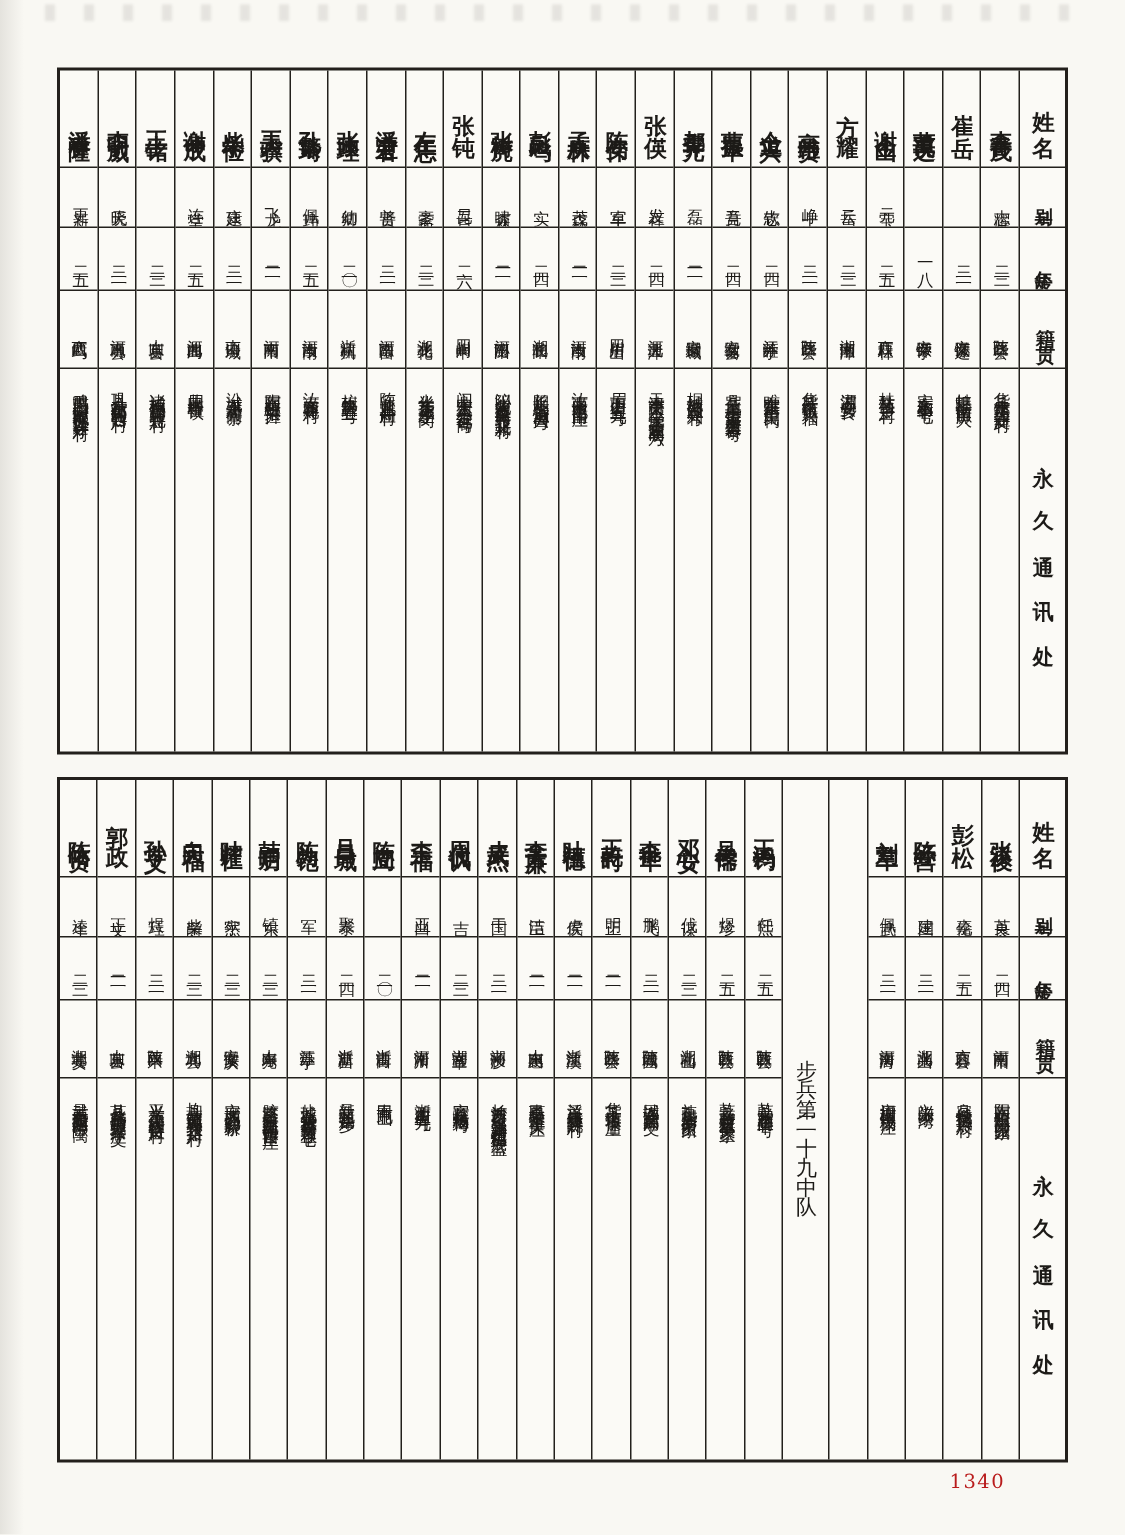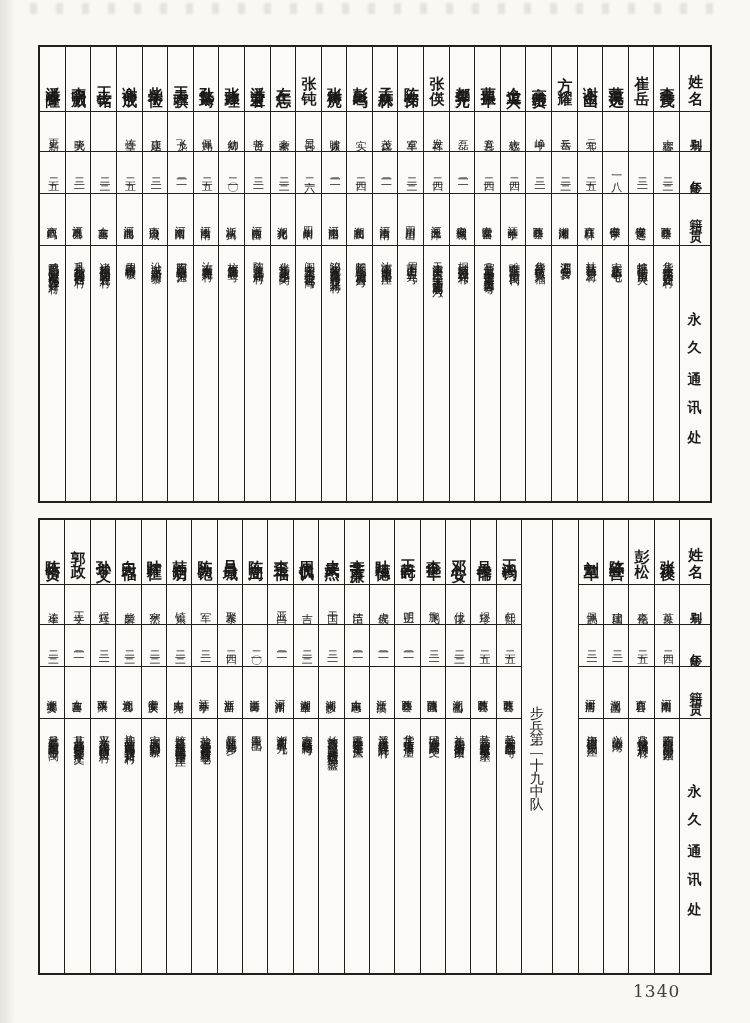"1340" .page-number { color: #404040 -> #b91c1c; font-size: 17px -> 13px }
